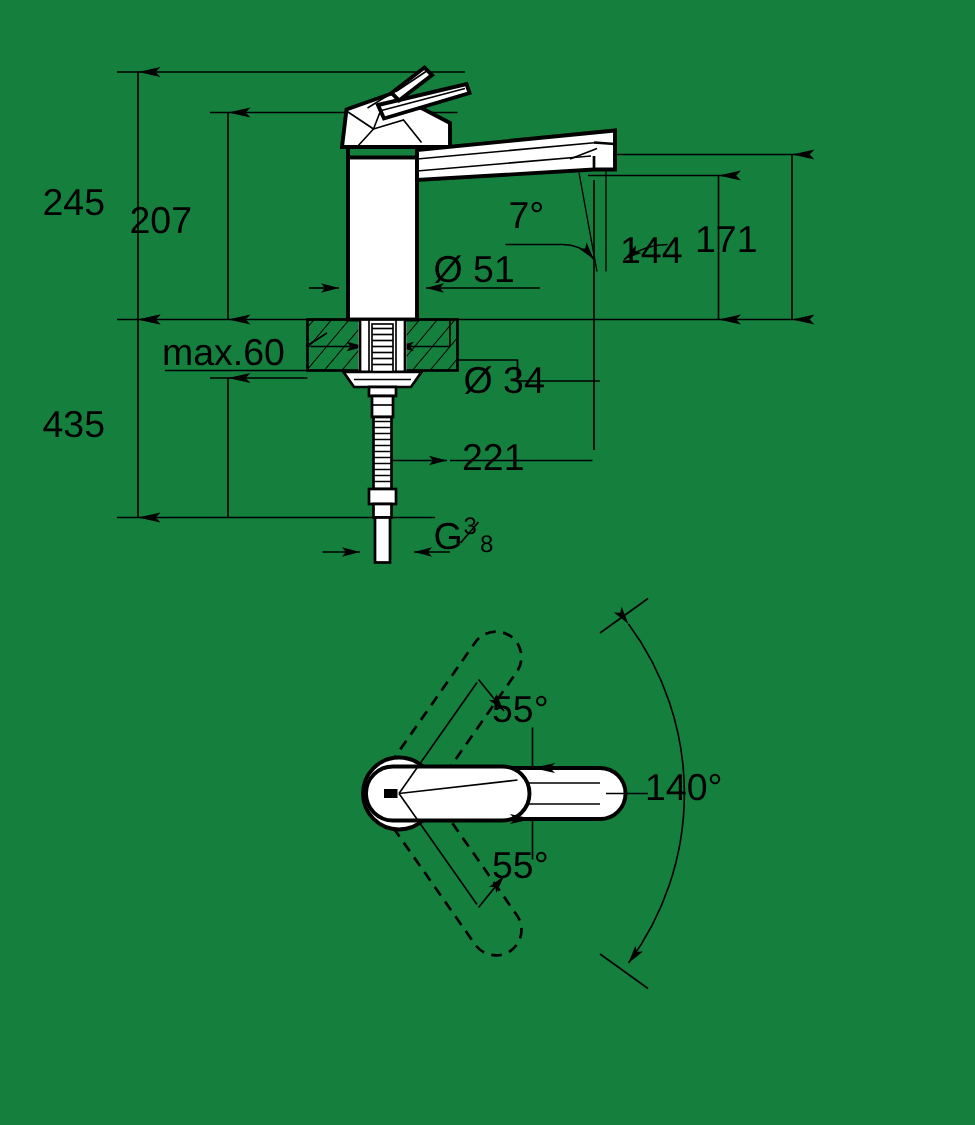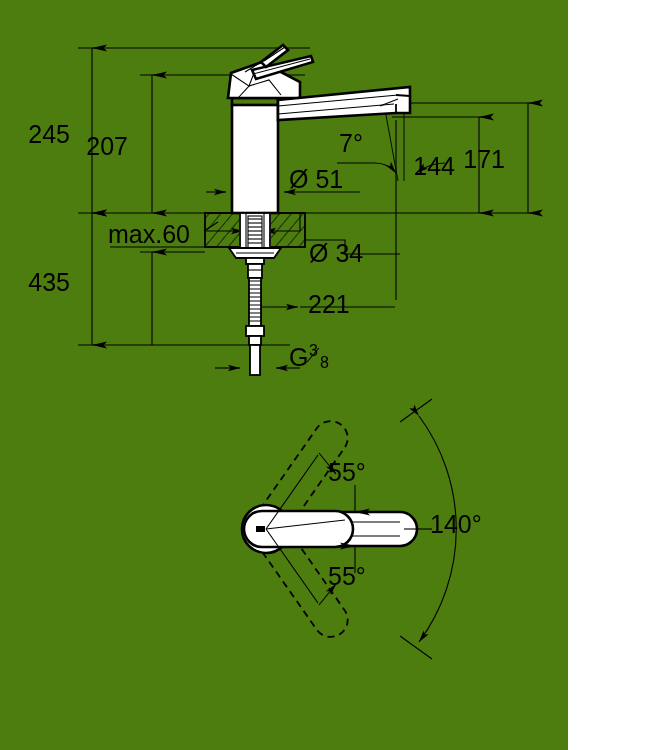"245" #sheet { background: #4d7c0f -> #15803d; width: 568px -> 650px }
